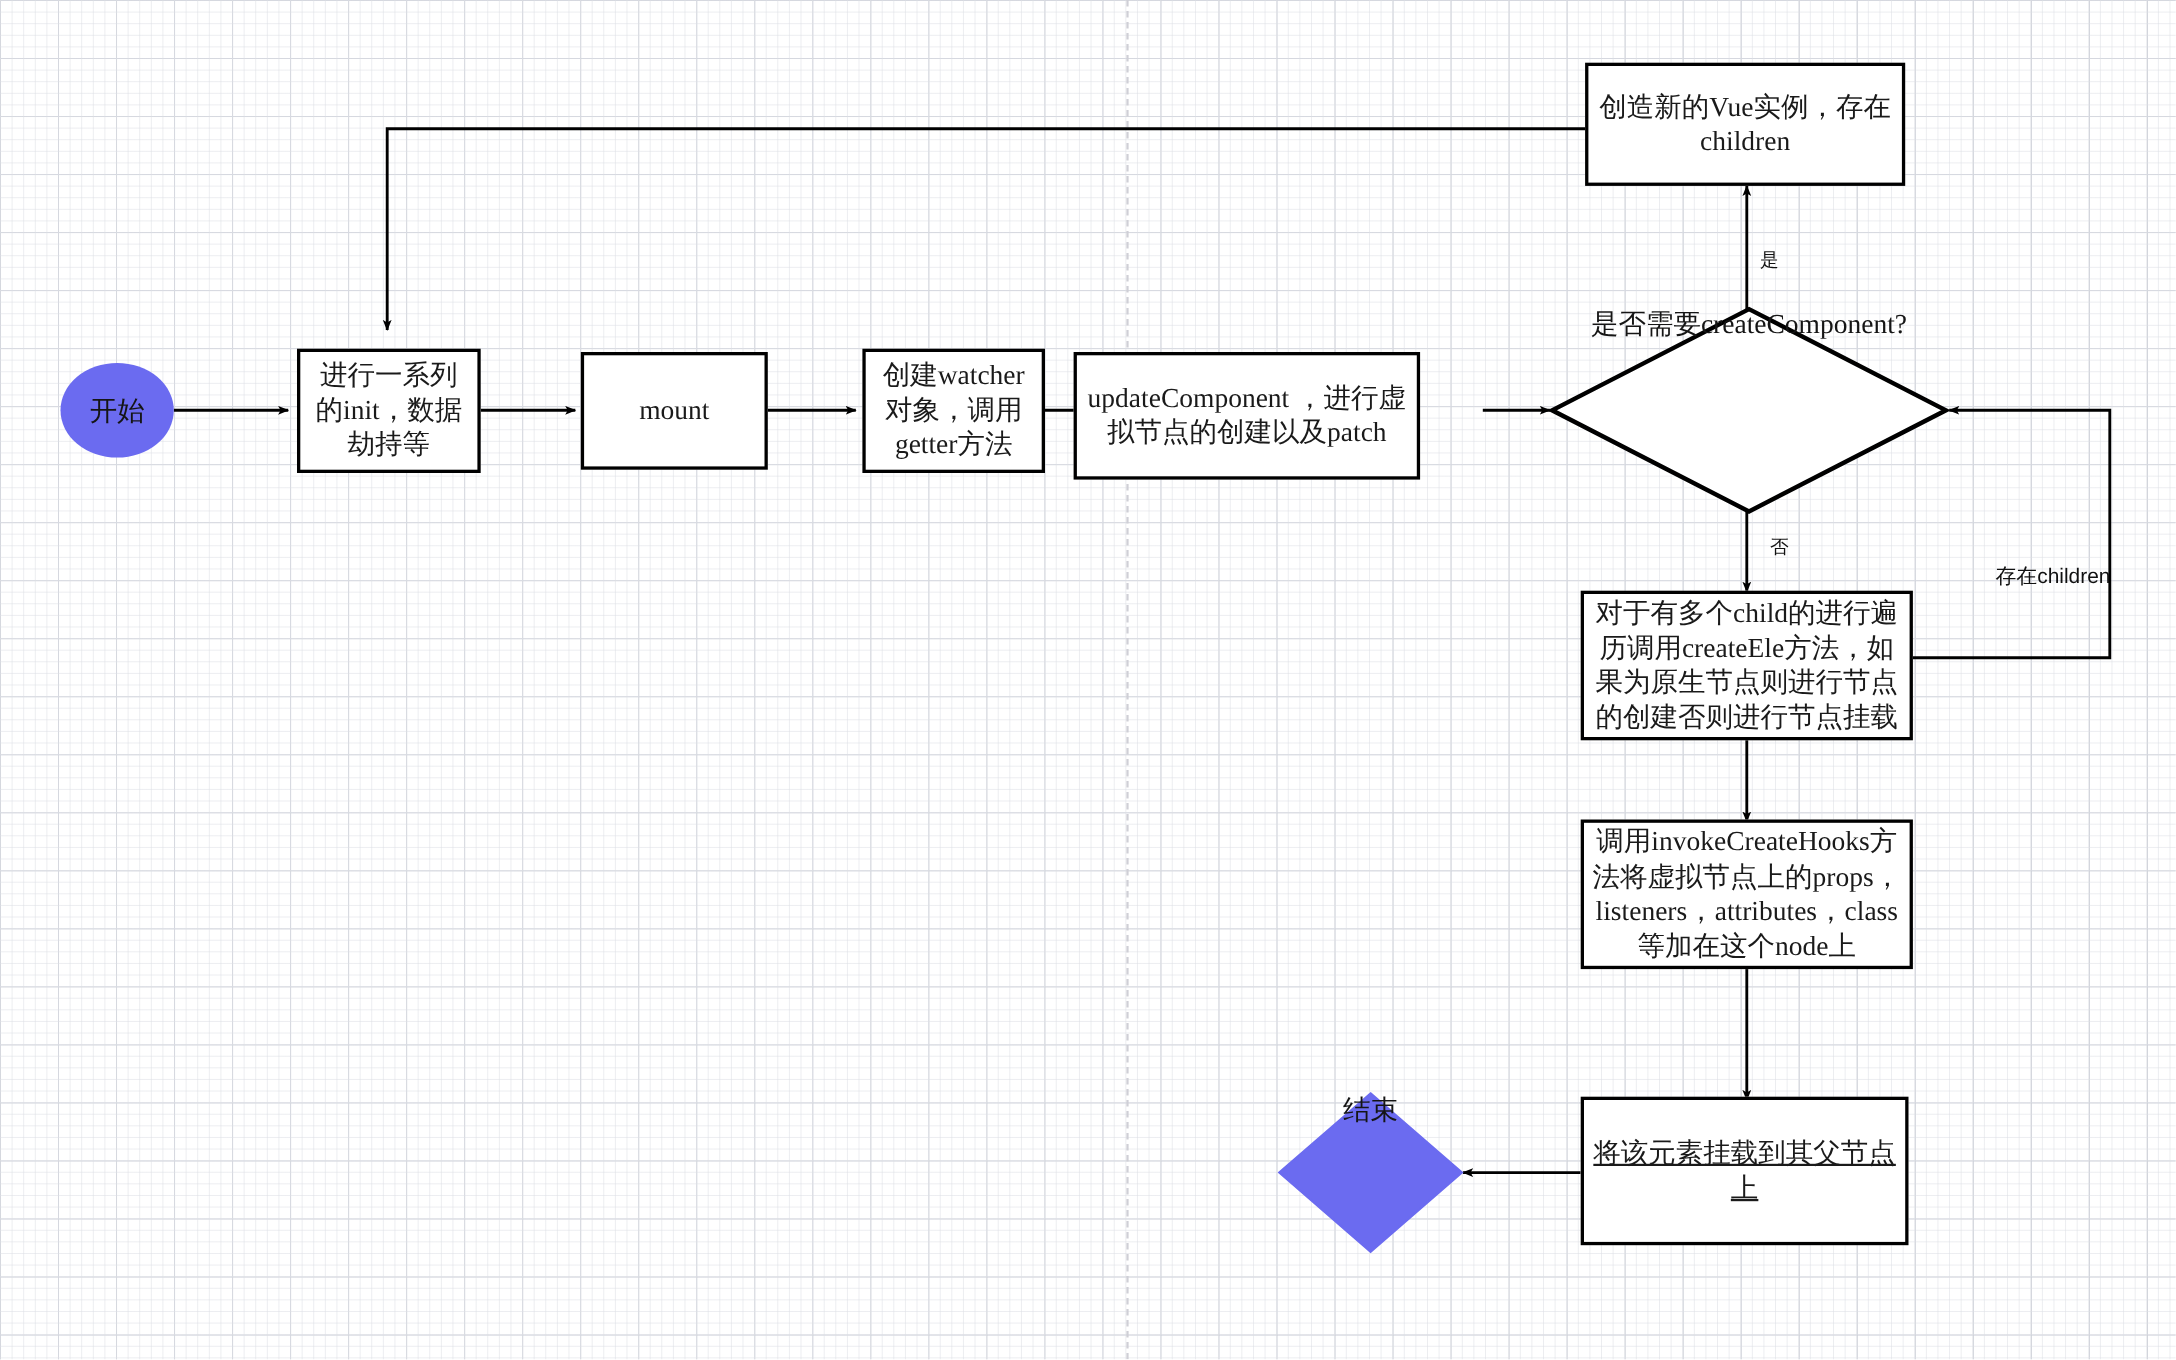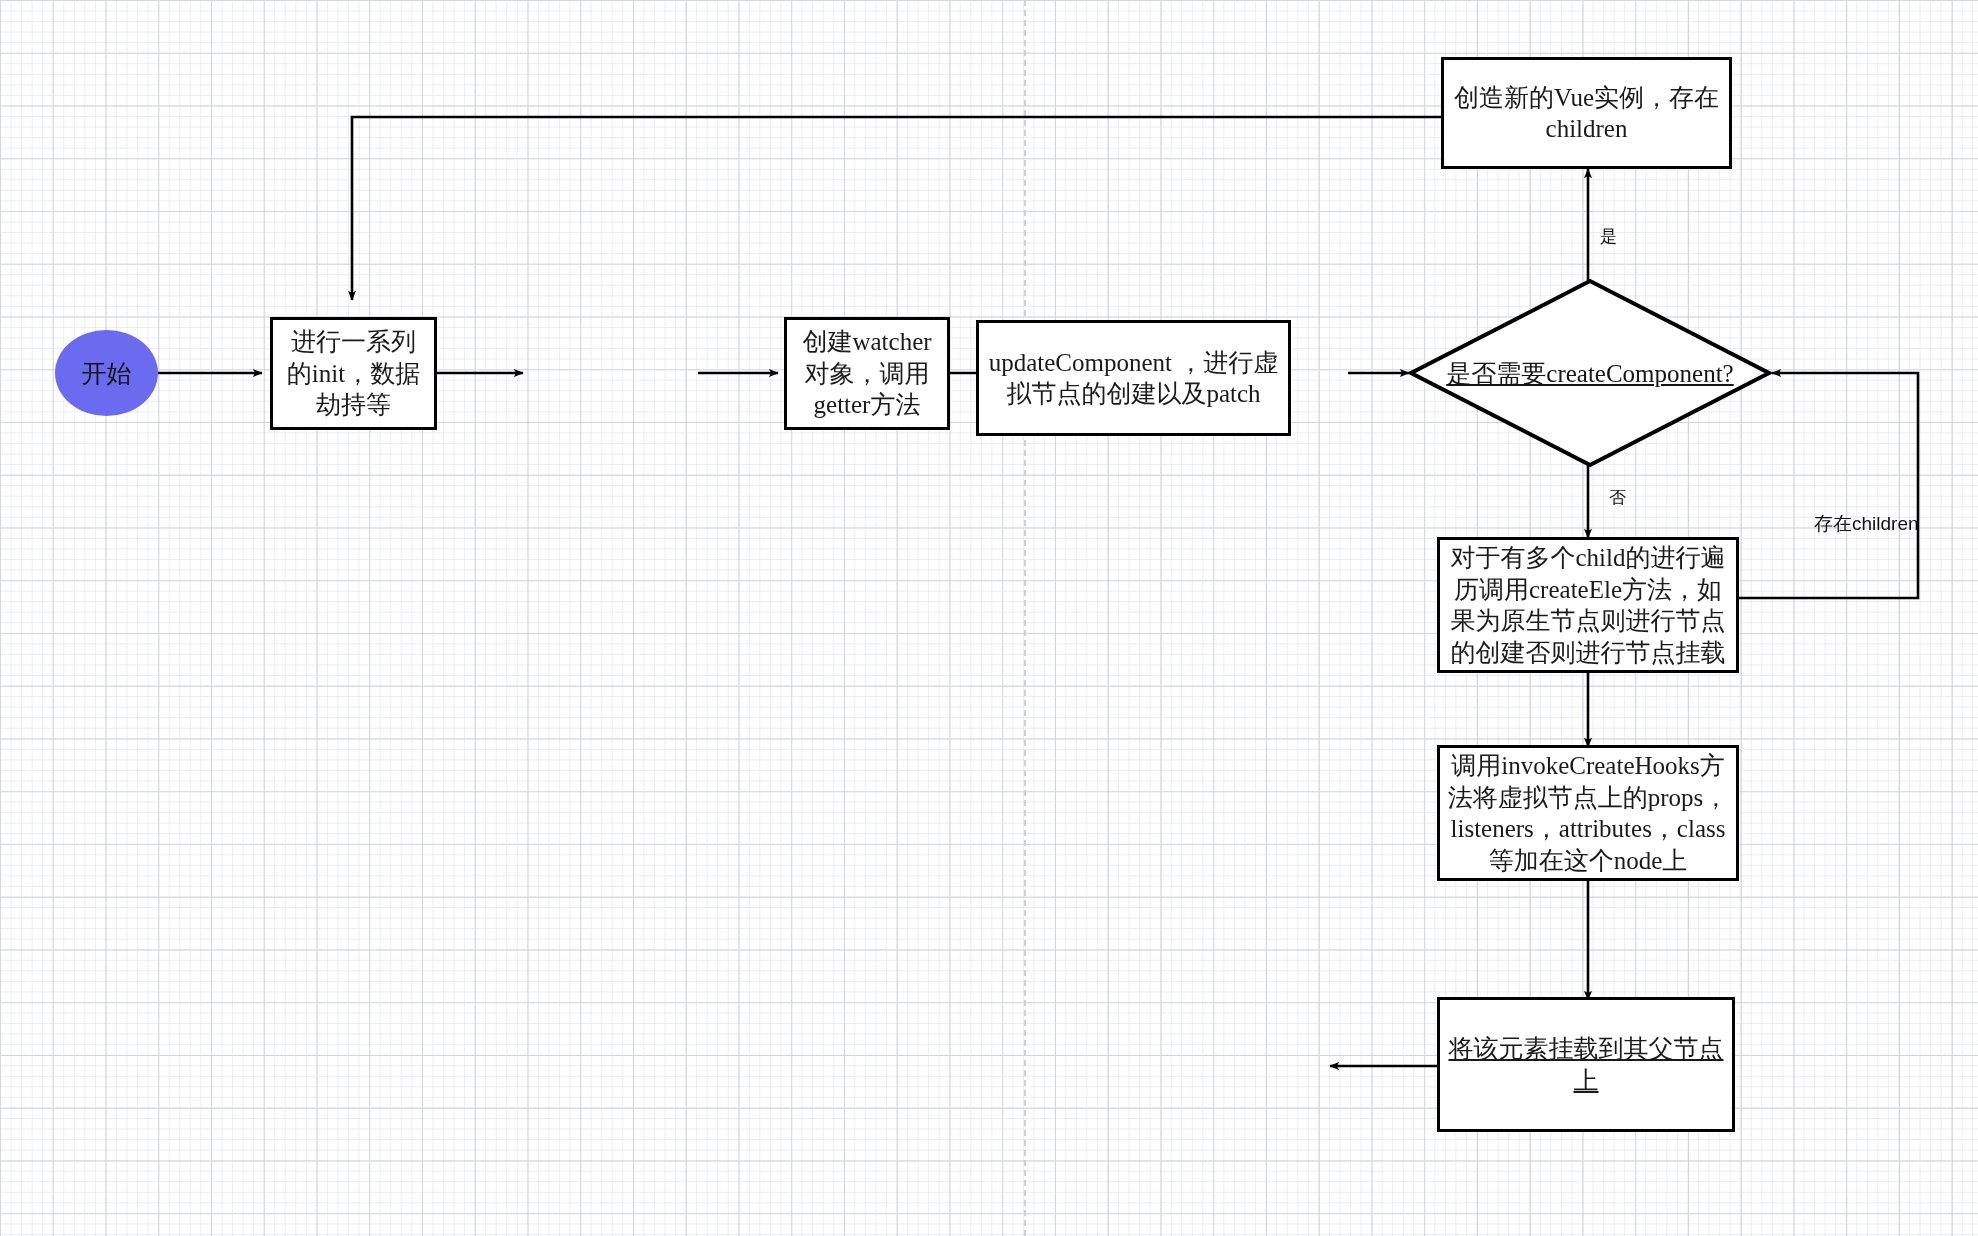"是否需要createComponent?" .diamond-label { align-items: center -> none; text-decoration: underline -> none }
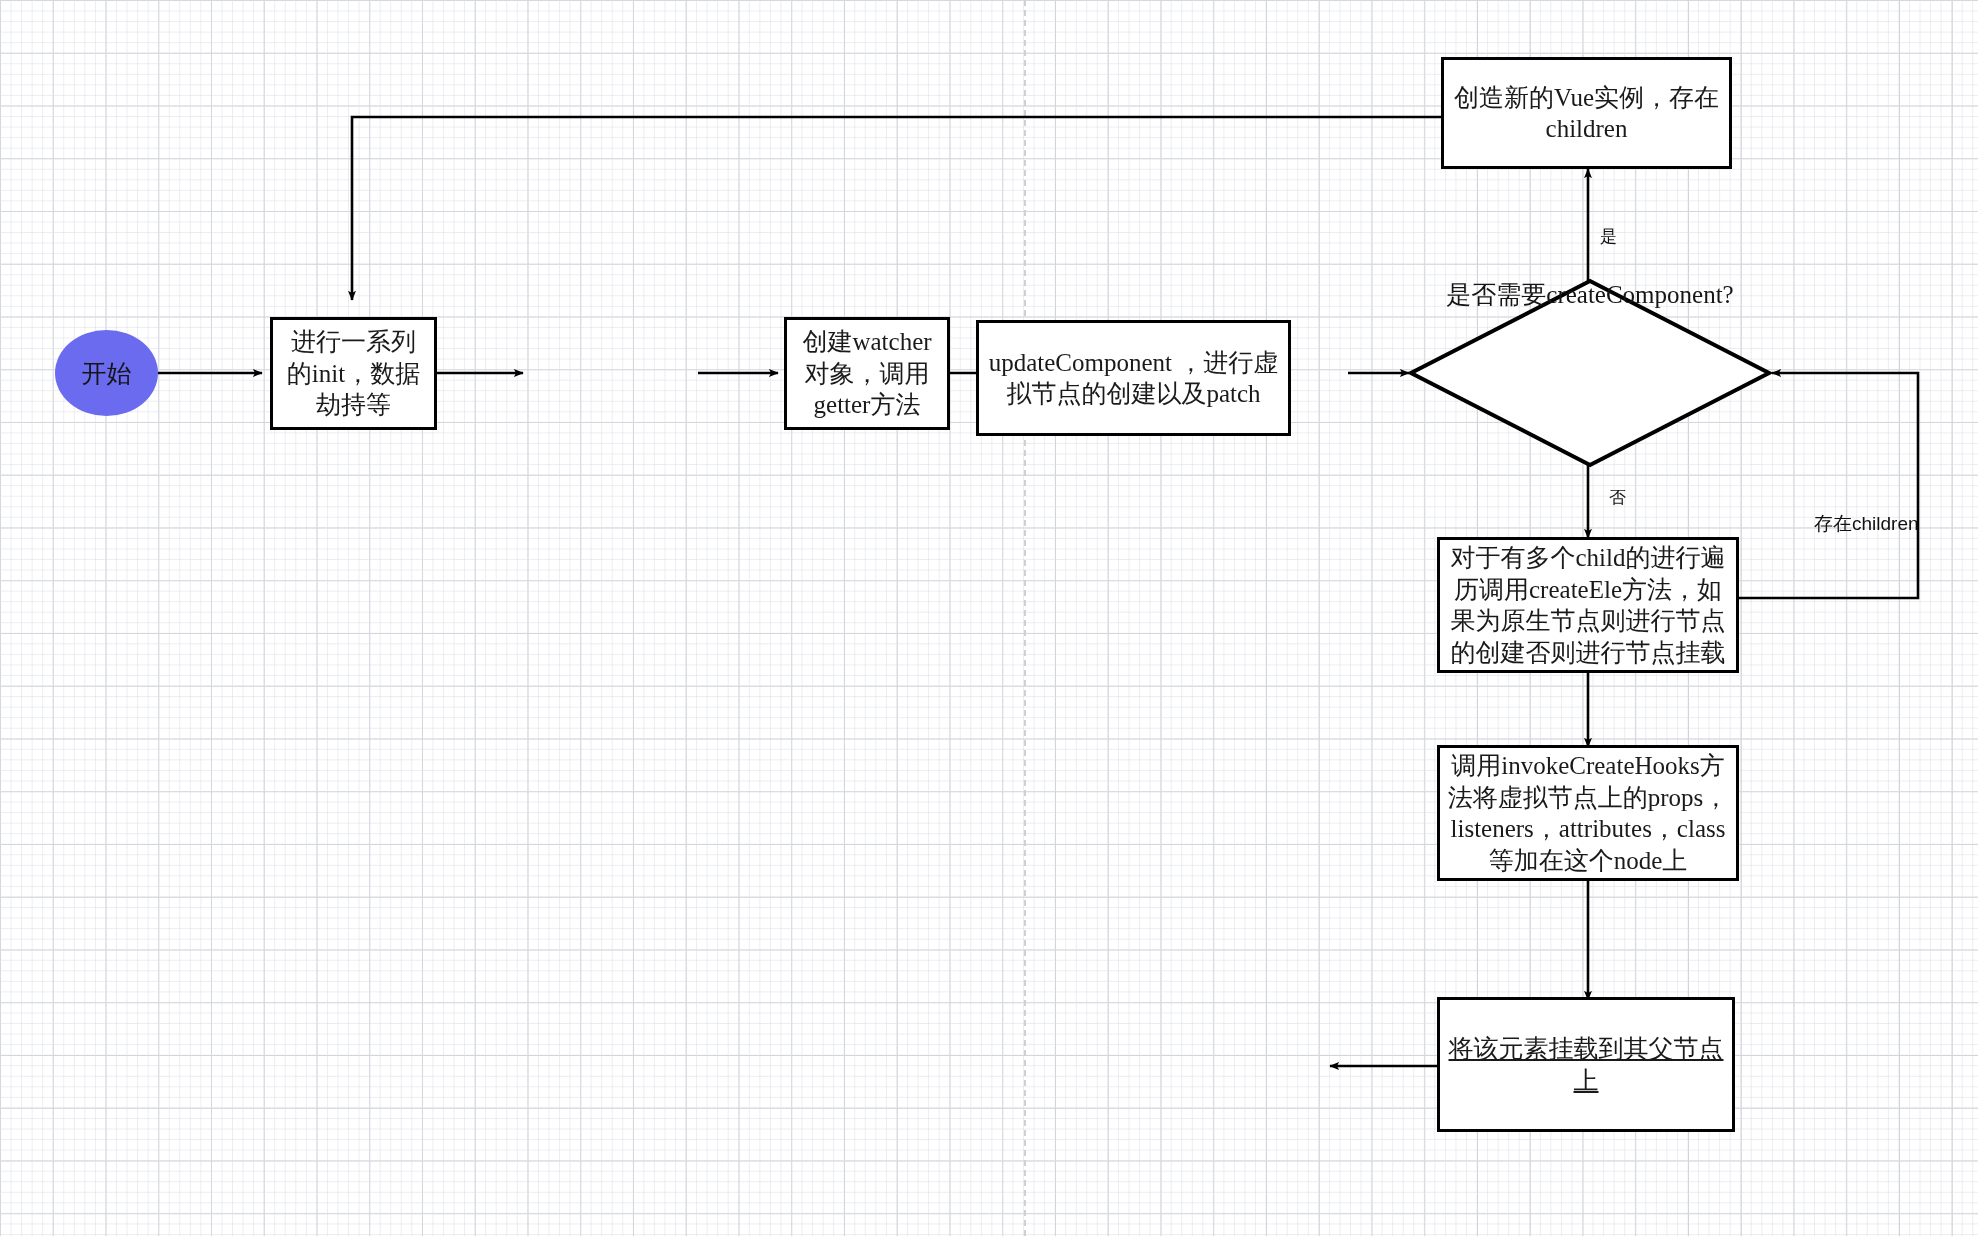"mount" div.node { html: none -> <div> <span>mount</span> </div> }
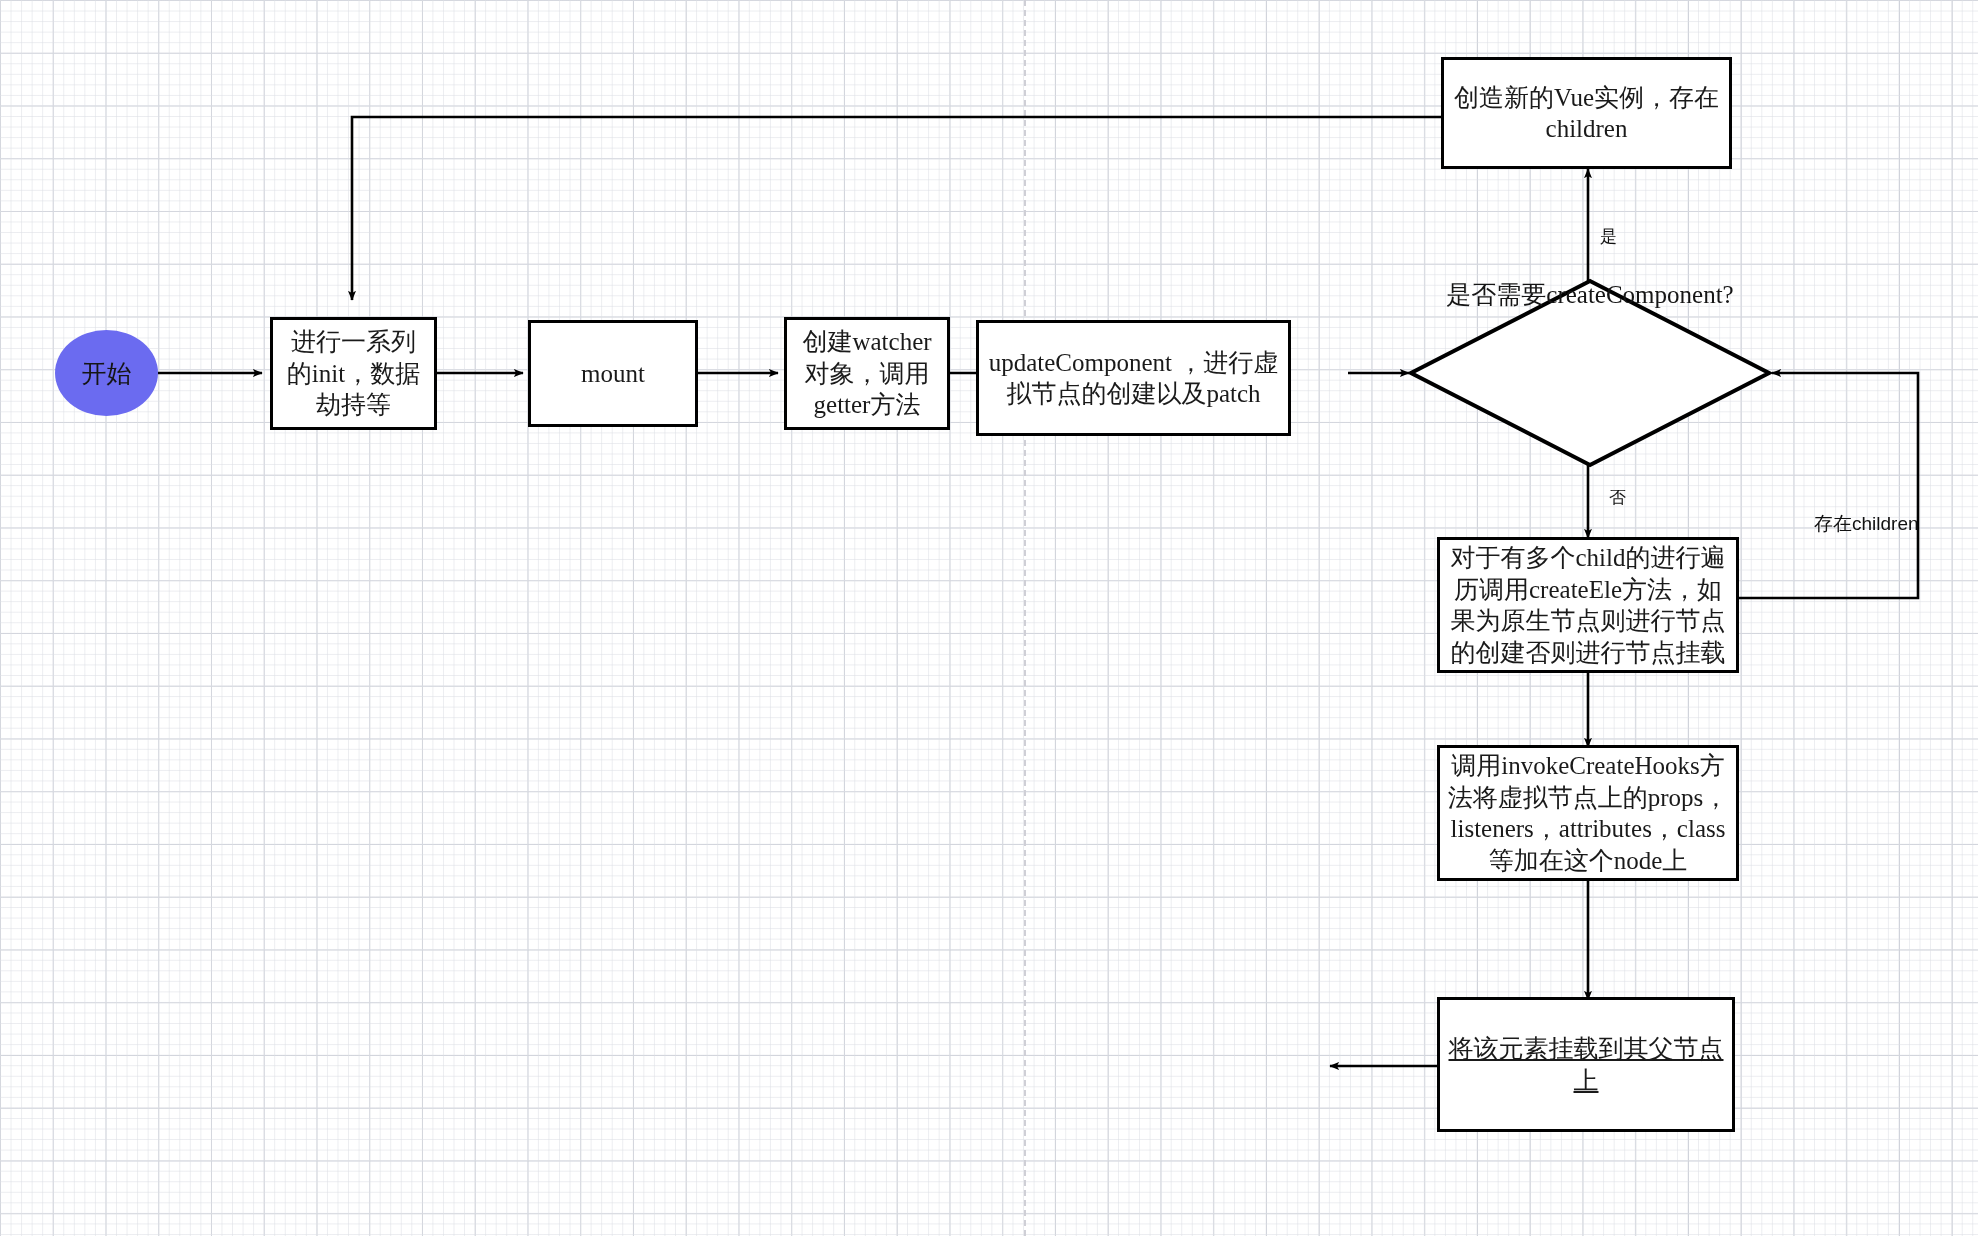"结束" div.diamond-wrap { html: none -> <div> <svg> <polygon></polygon> </svg> <div> <span>结束</span> </div> </div> }
